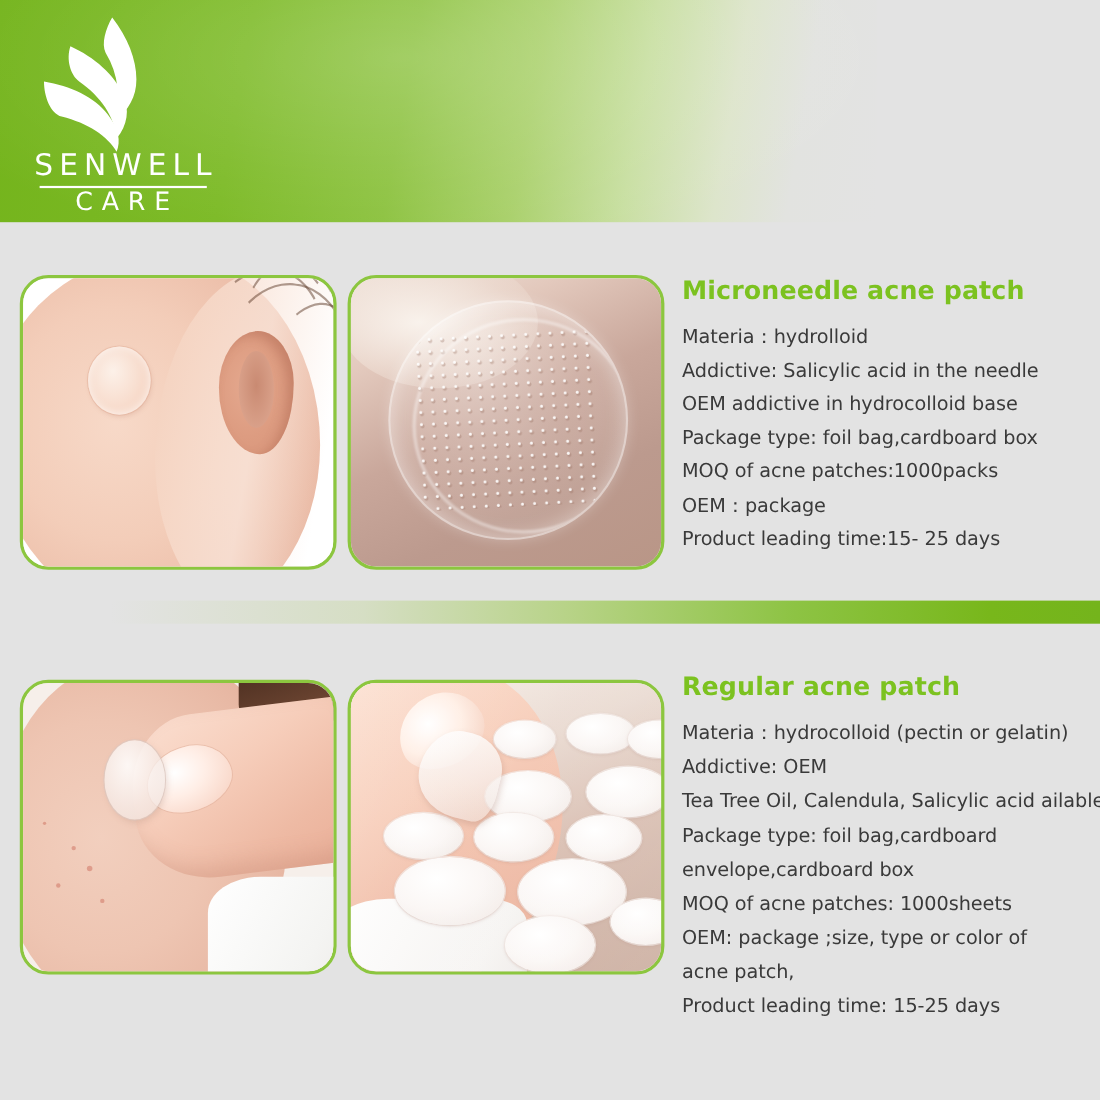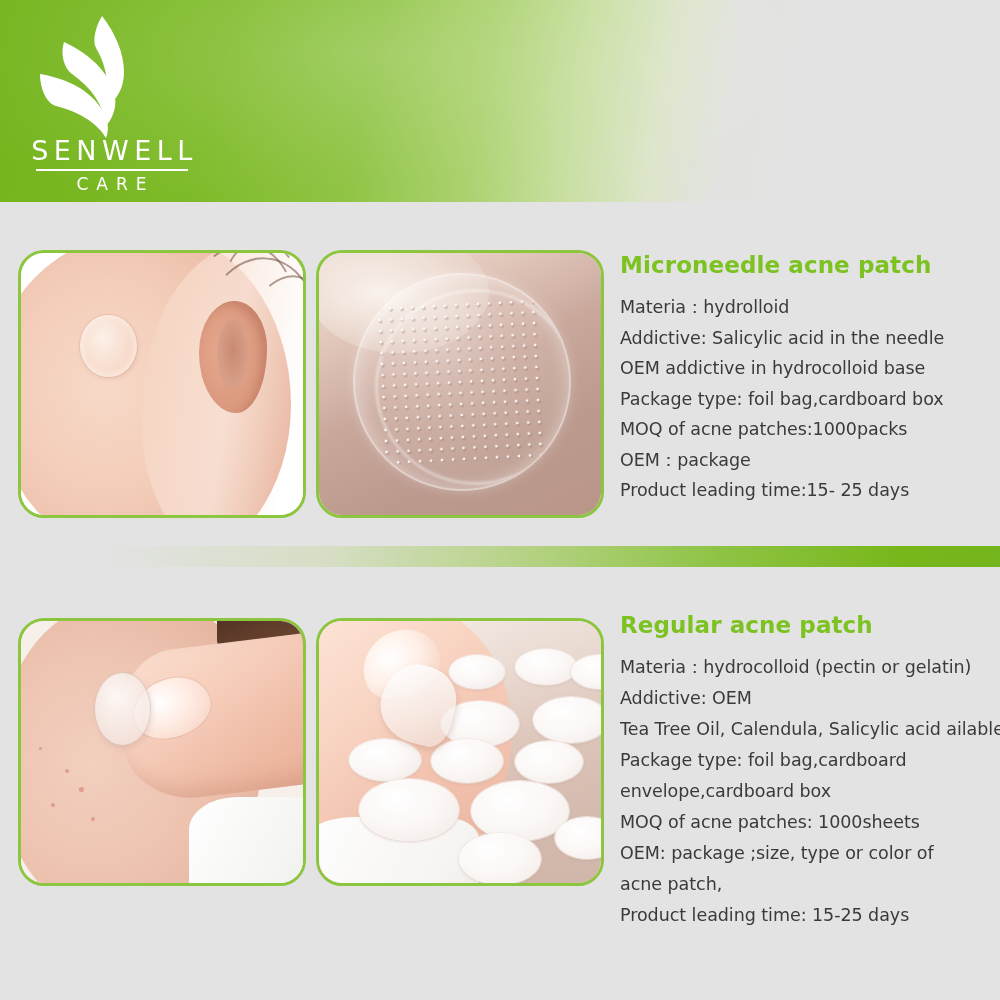"CARE" .logo-sub { font-size: 17px -> 23px }
